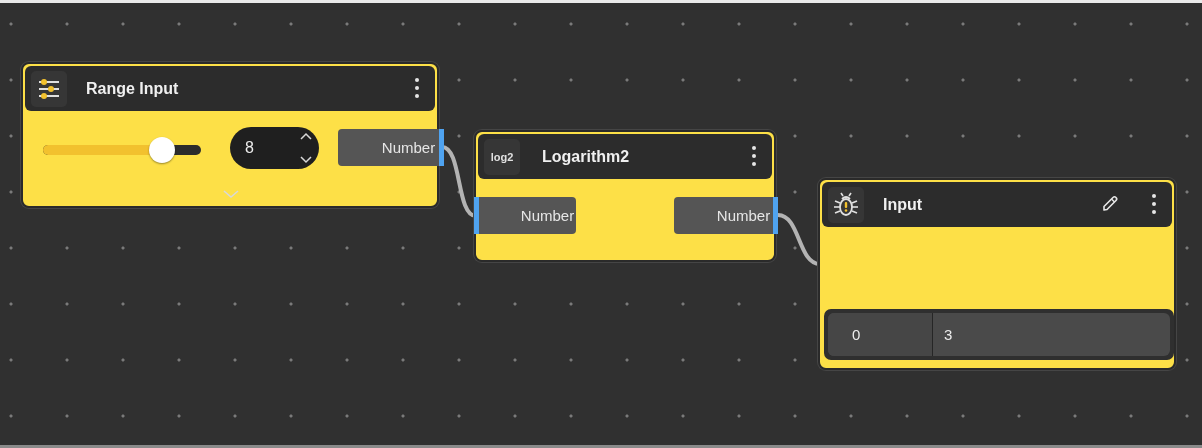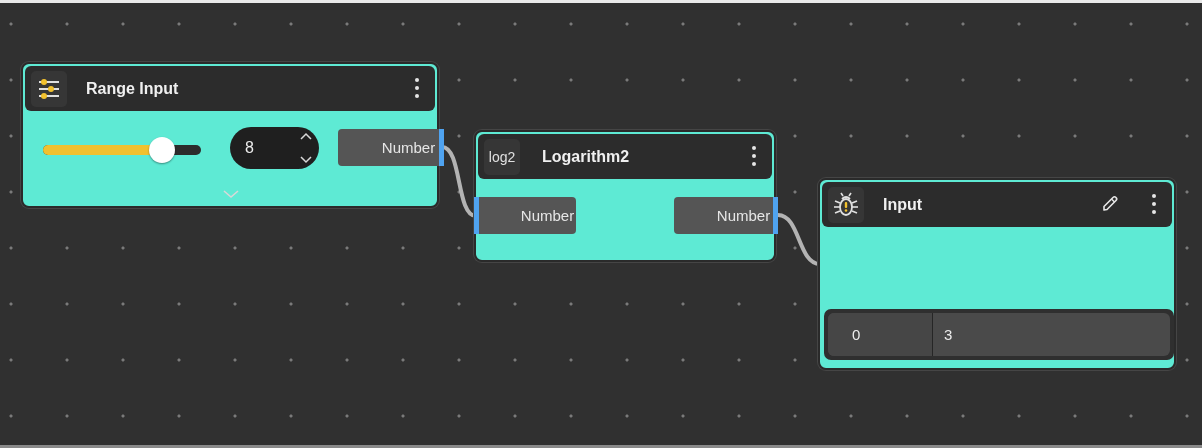"Range Input" .node { background: #5eead4 -> #fde047 }
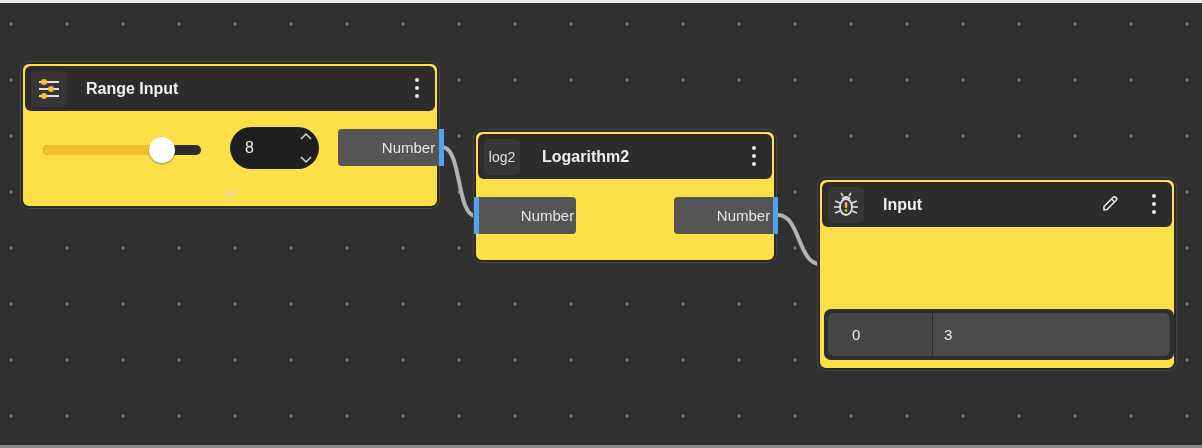"log2" span { font-size: 14px -> 11px; font-weight: normal -> bold }
